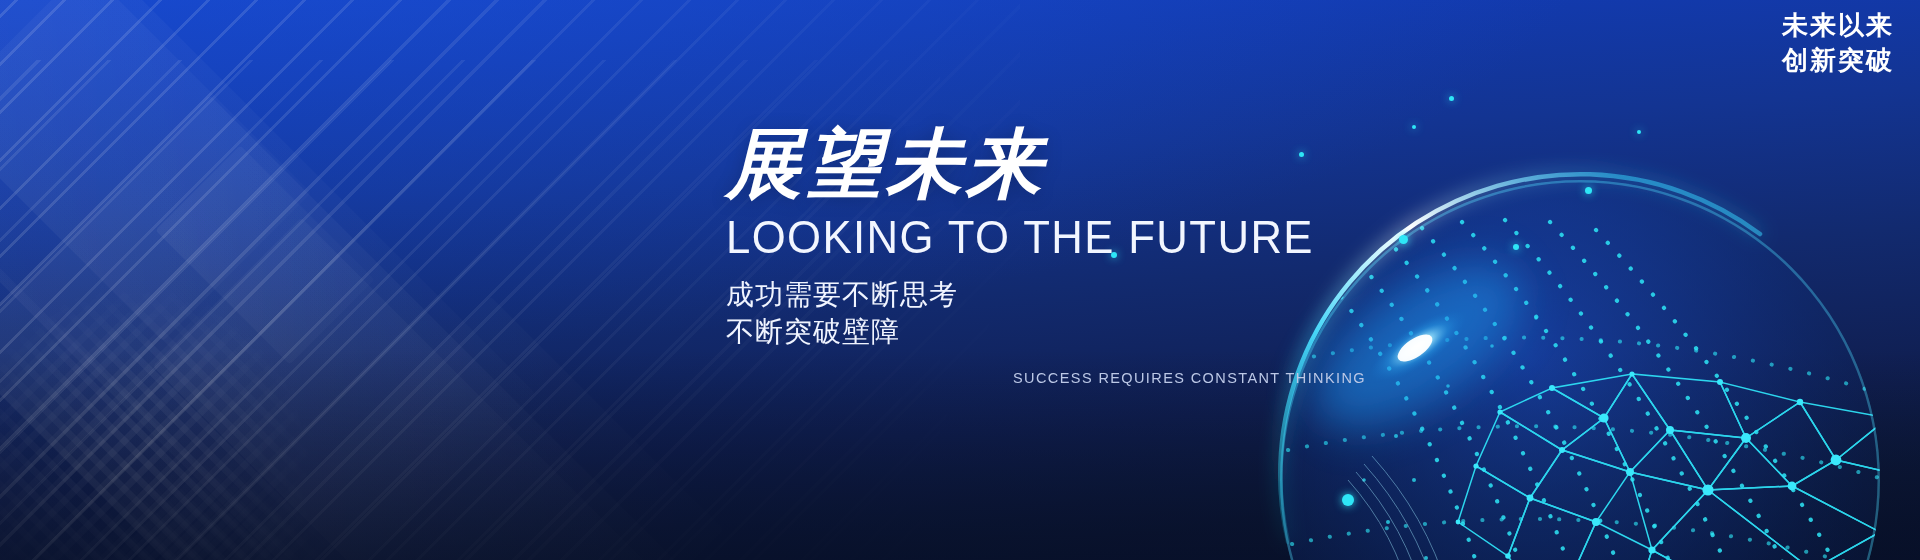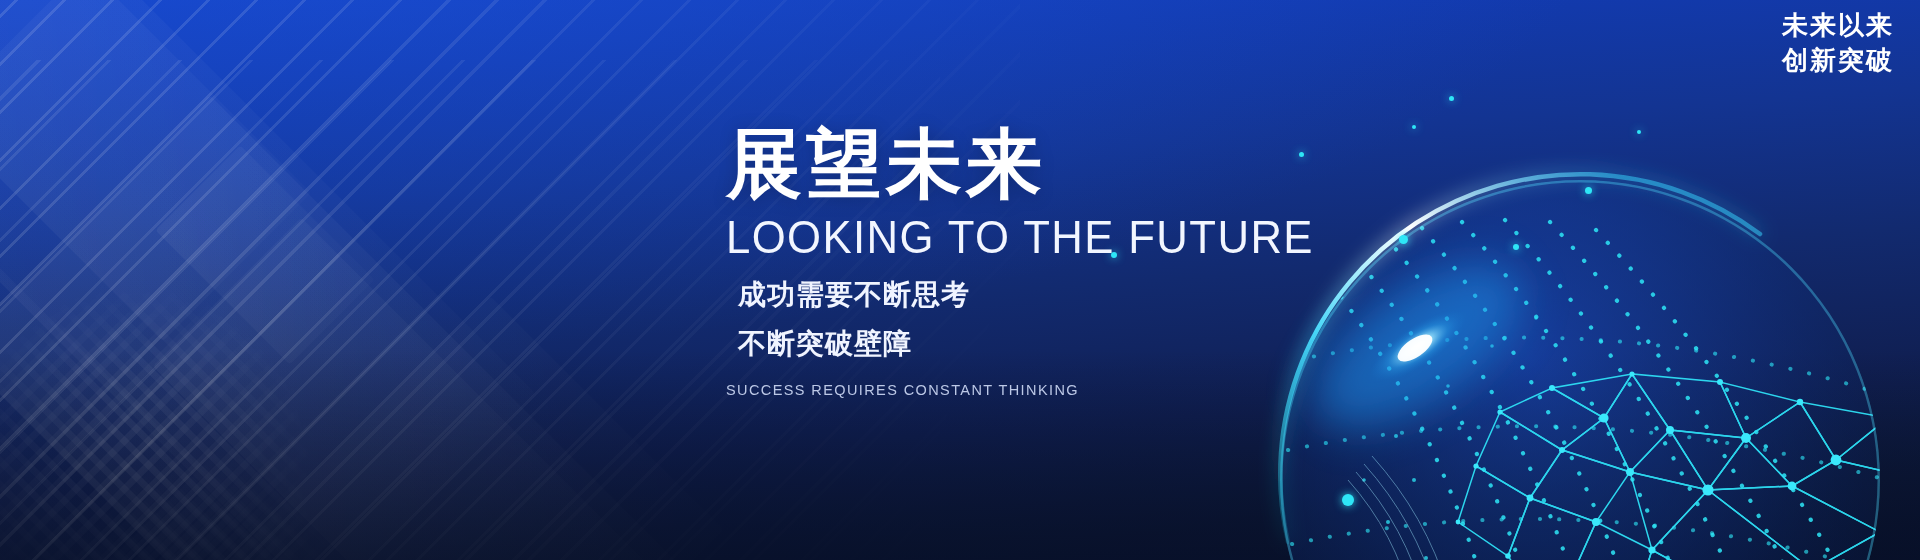"展望未来" #main-title { font-style: none -> italic }
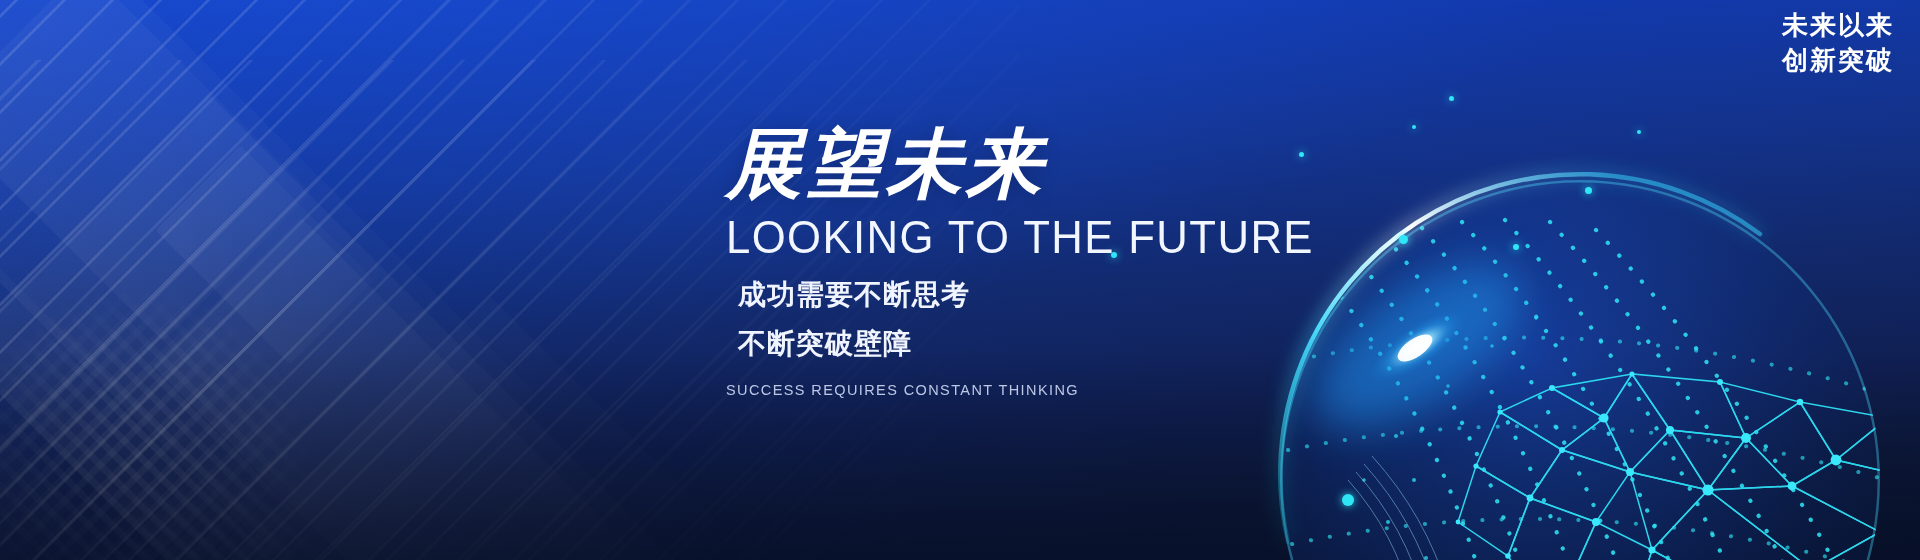"成功需要不断思考" .cn-line { font-weight: 700 -> 400; margin: 12px -> 0 }
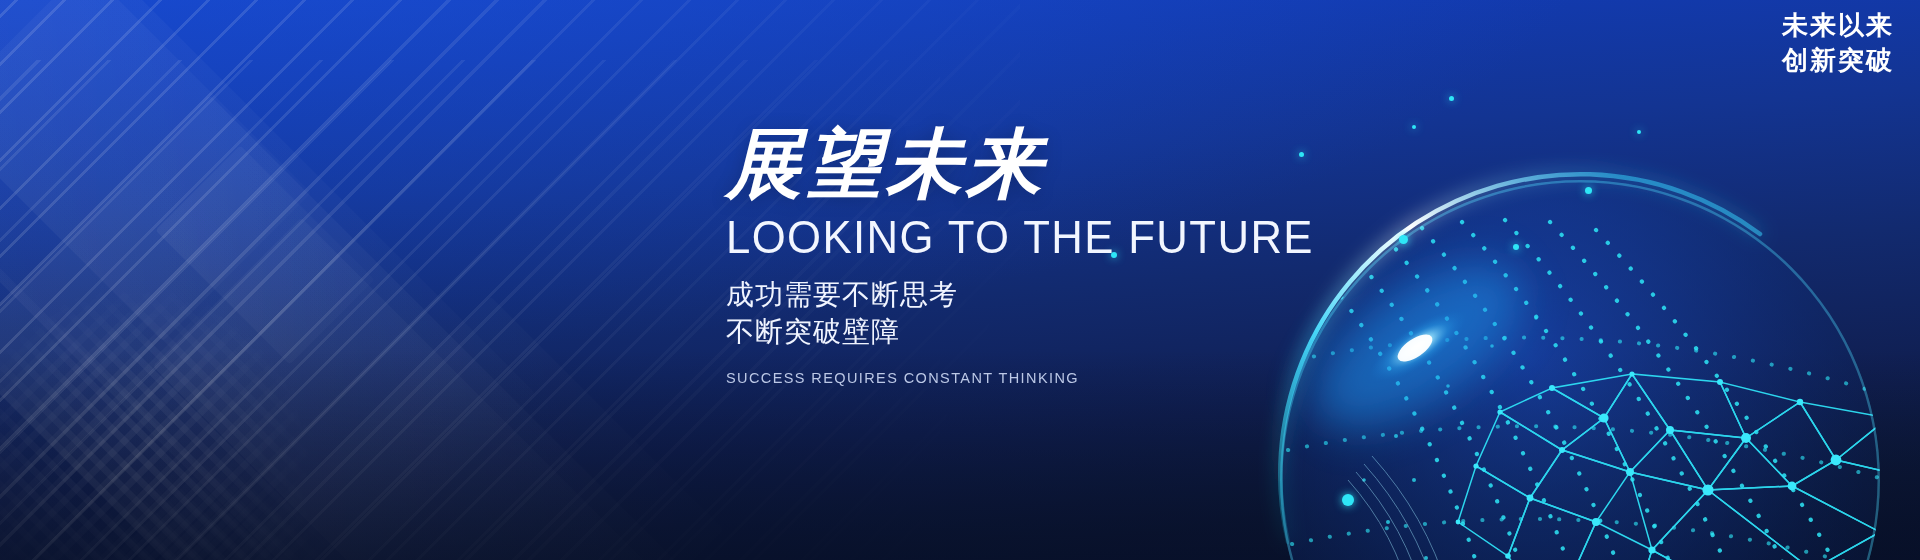"SUCCESS REQUIRES CONSTANT THINKING" #en-small-lines { text-align: none -> right }
